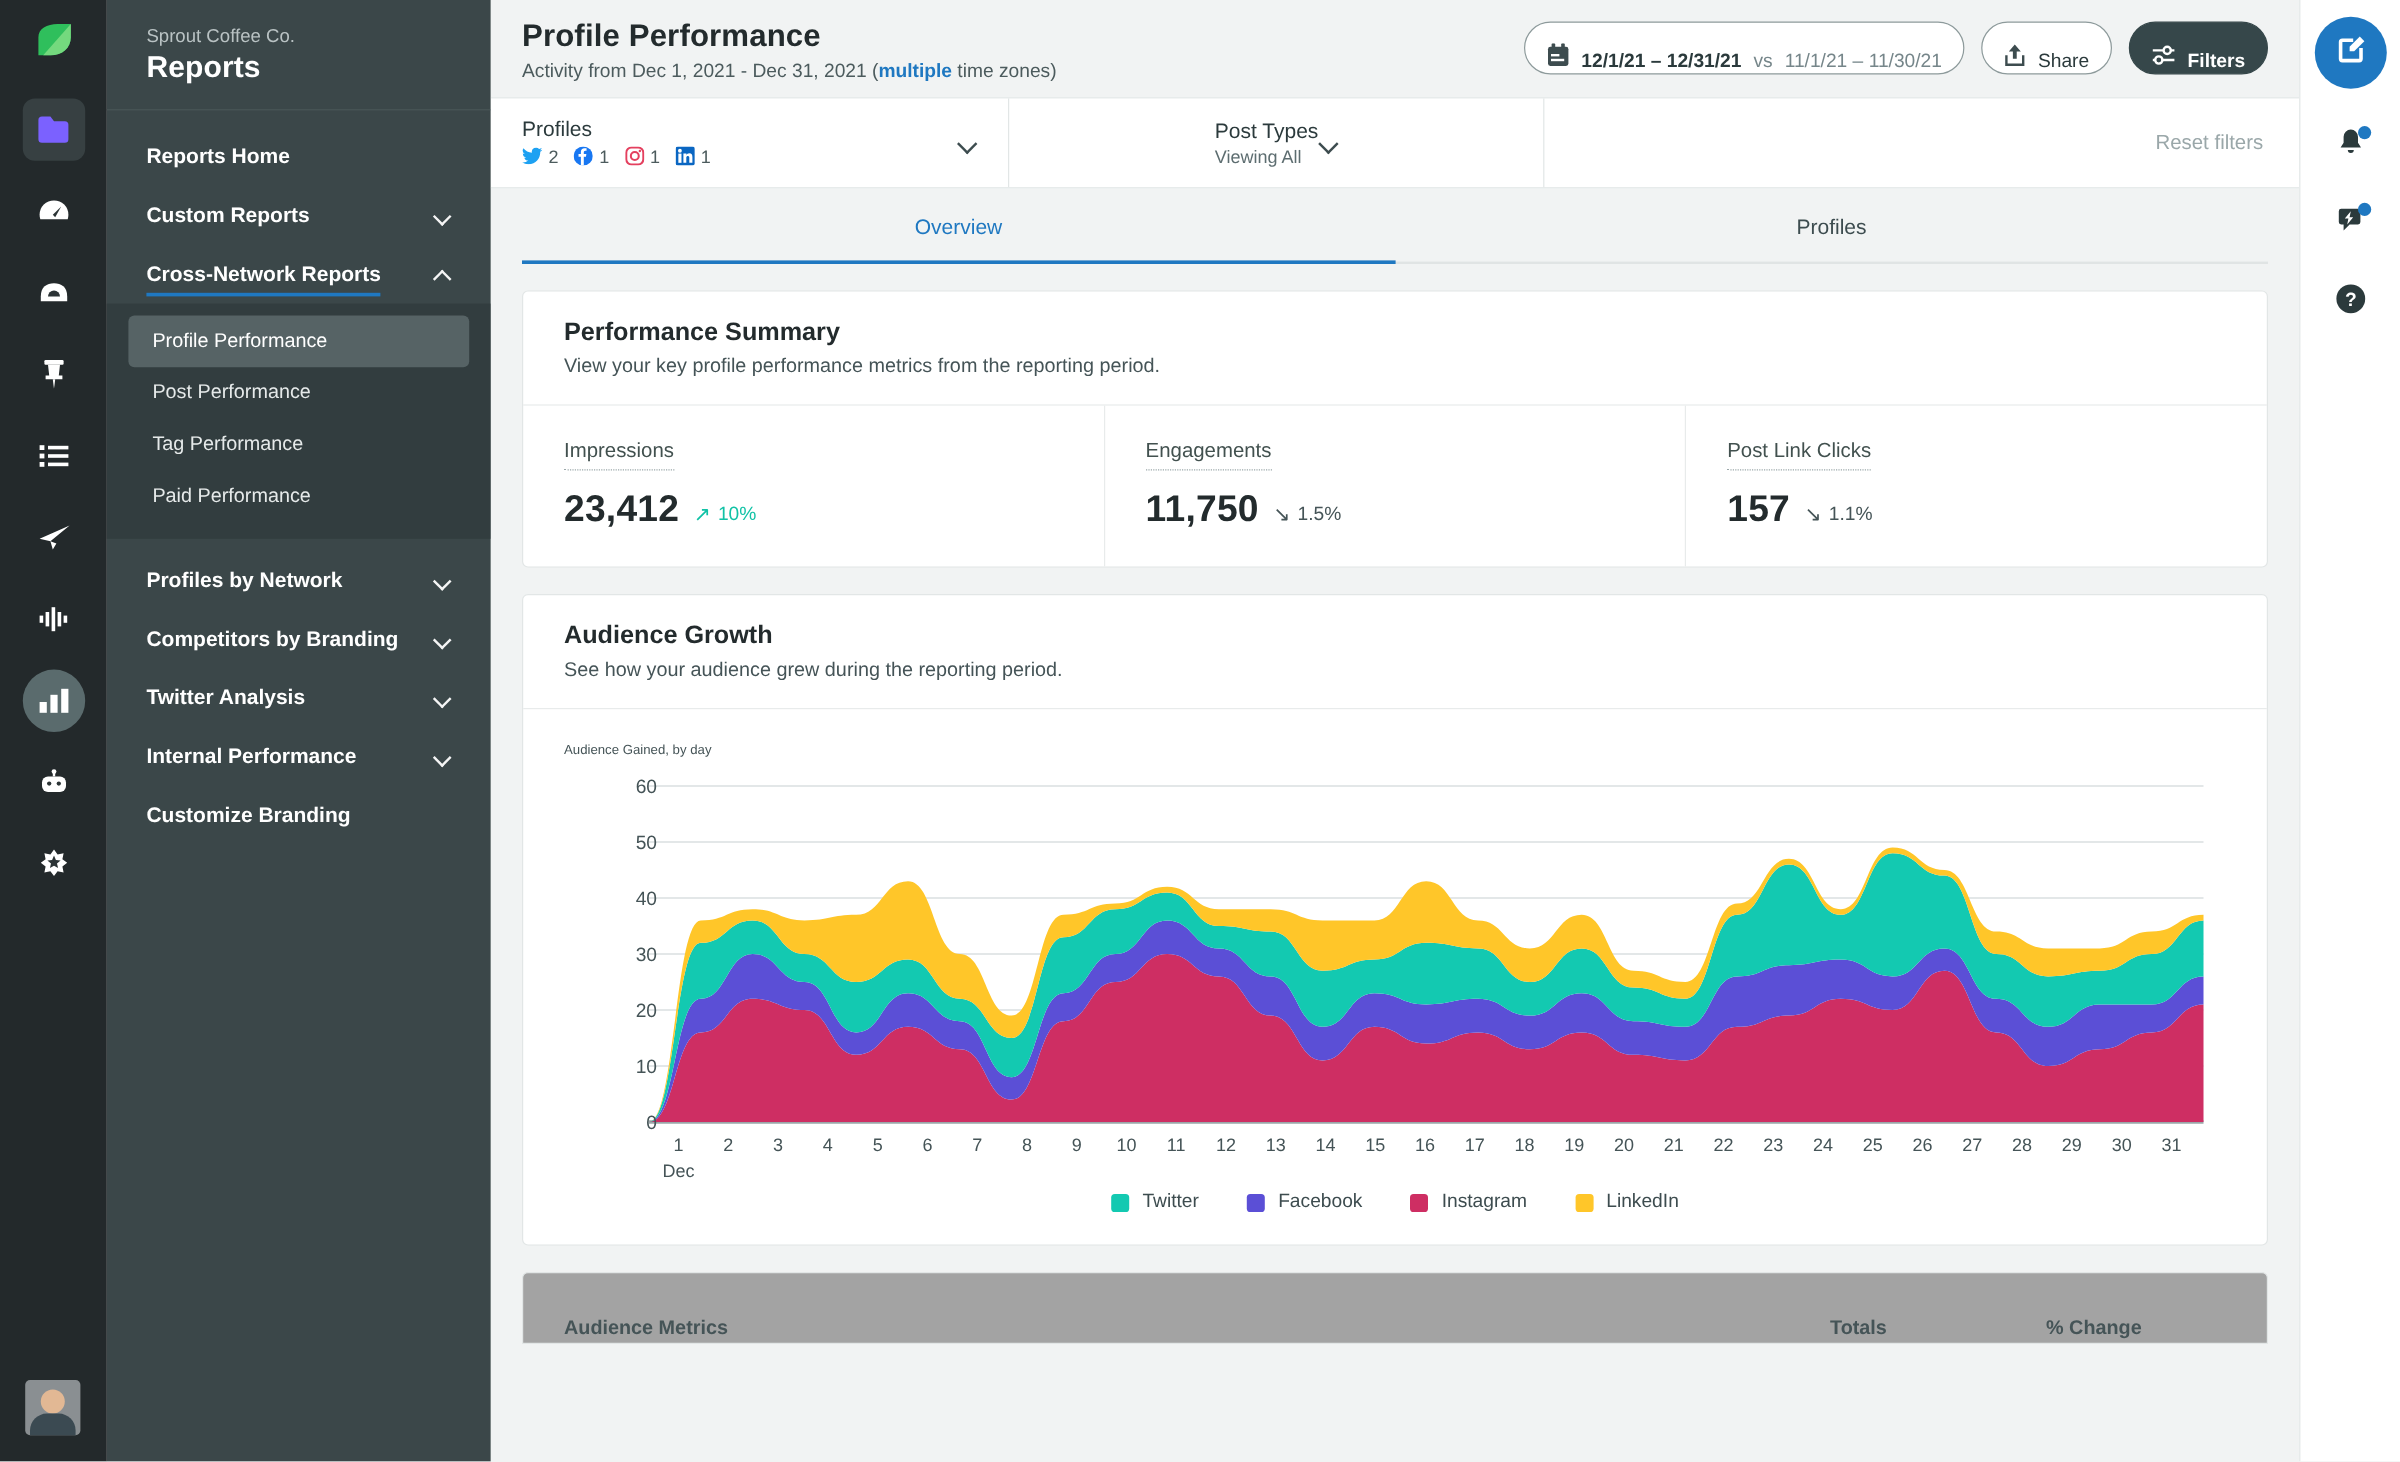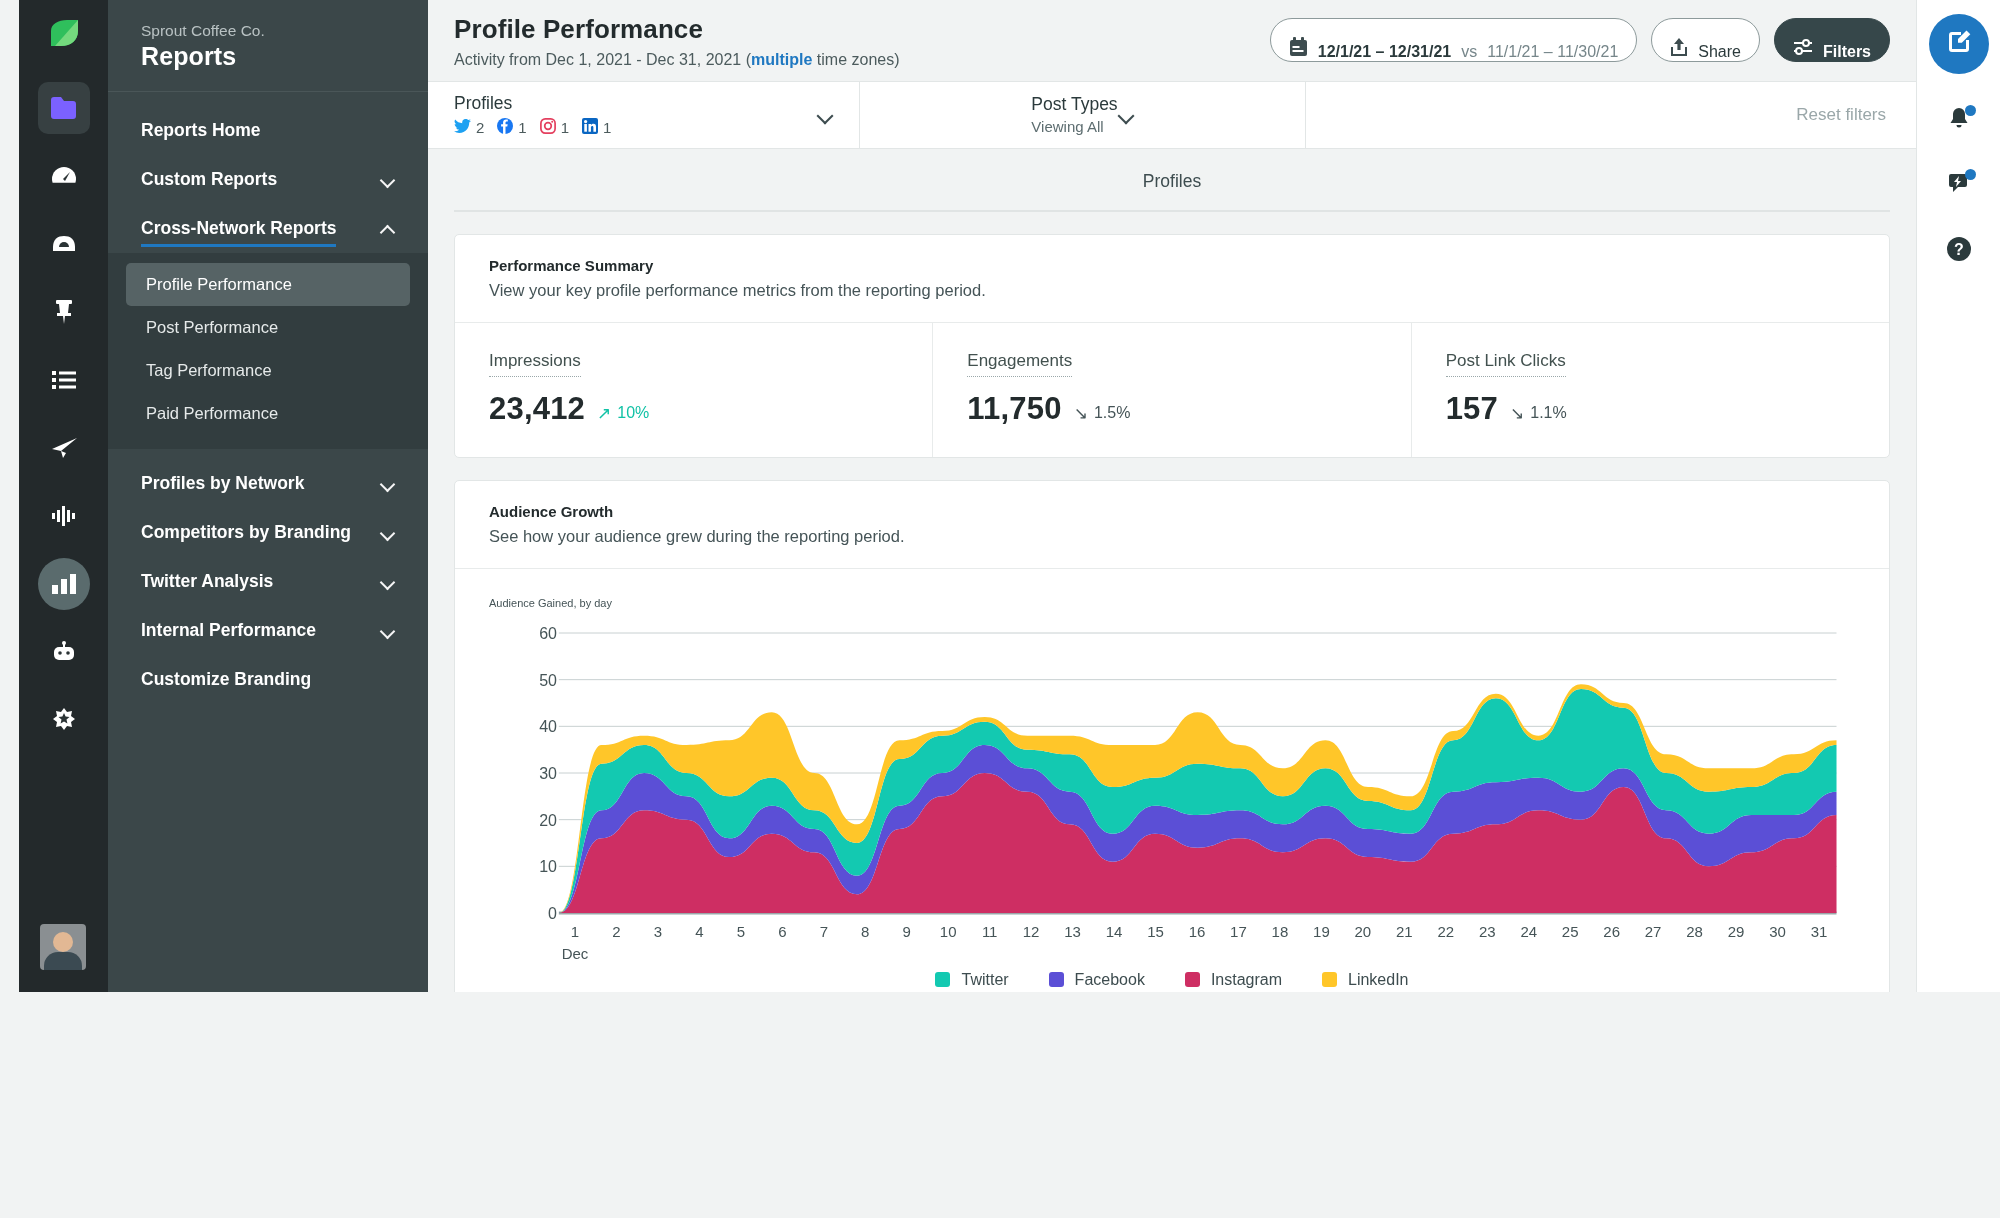"Sprout Coffee Co." .app { height: 992px -> 1218px; padding-left: 19px -> none }
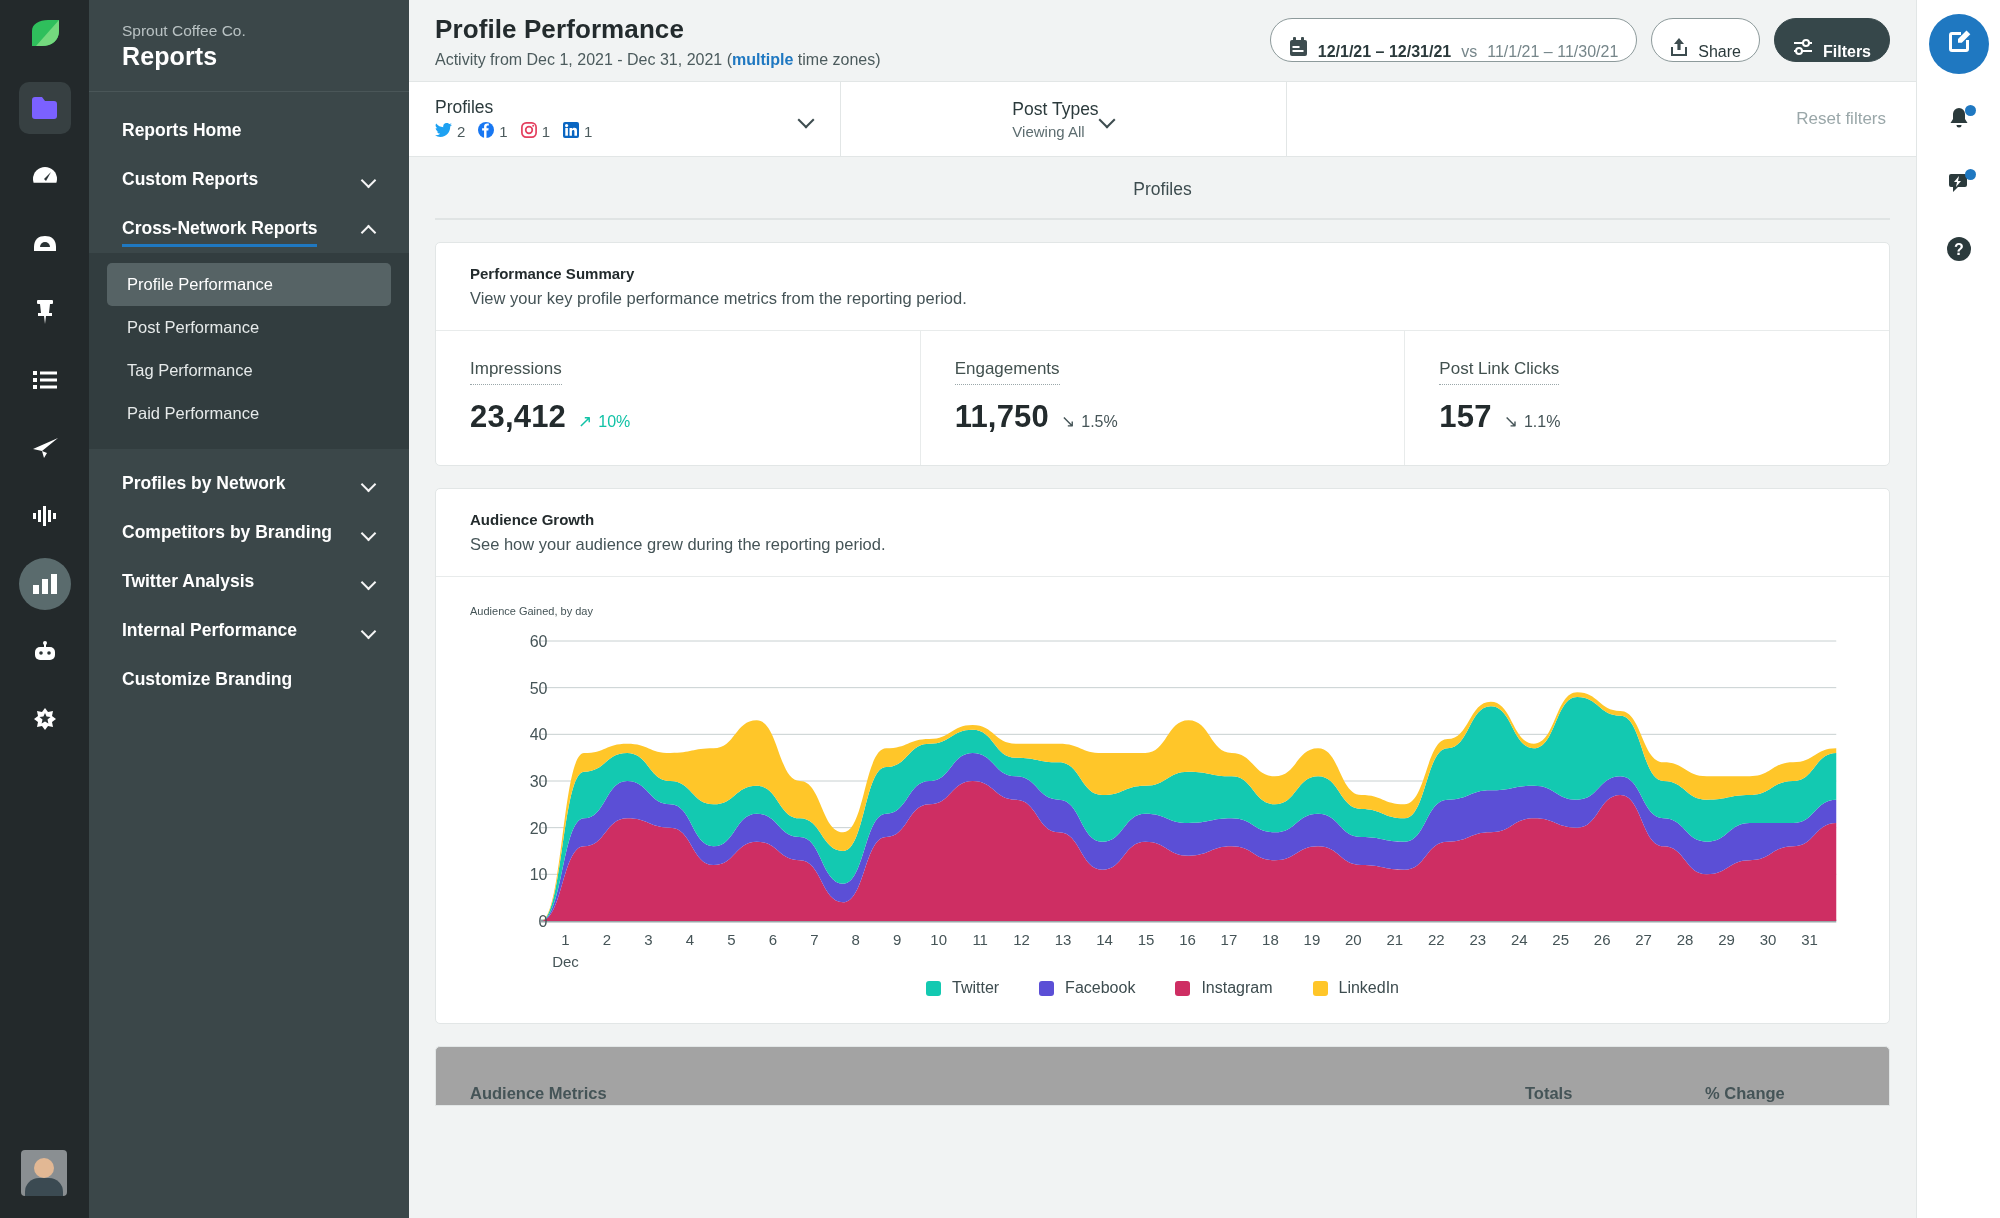"Overview" div.tab { html: none -> <div> <span>Overview</span> </div> }
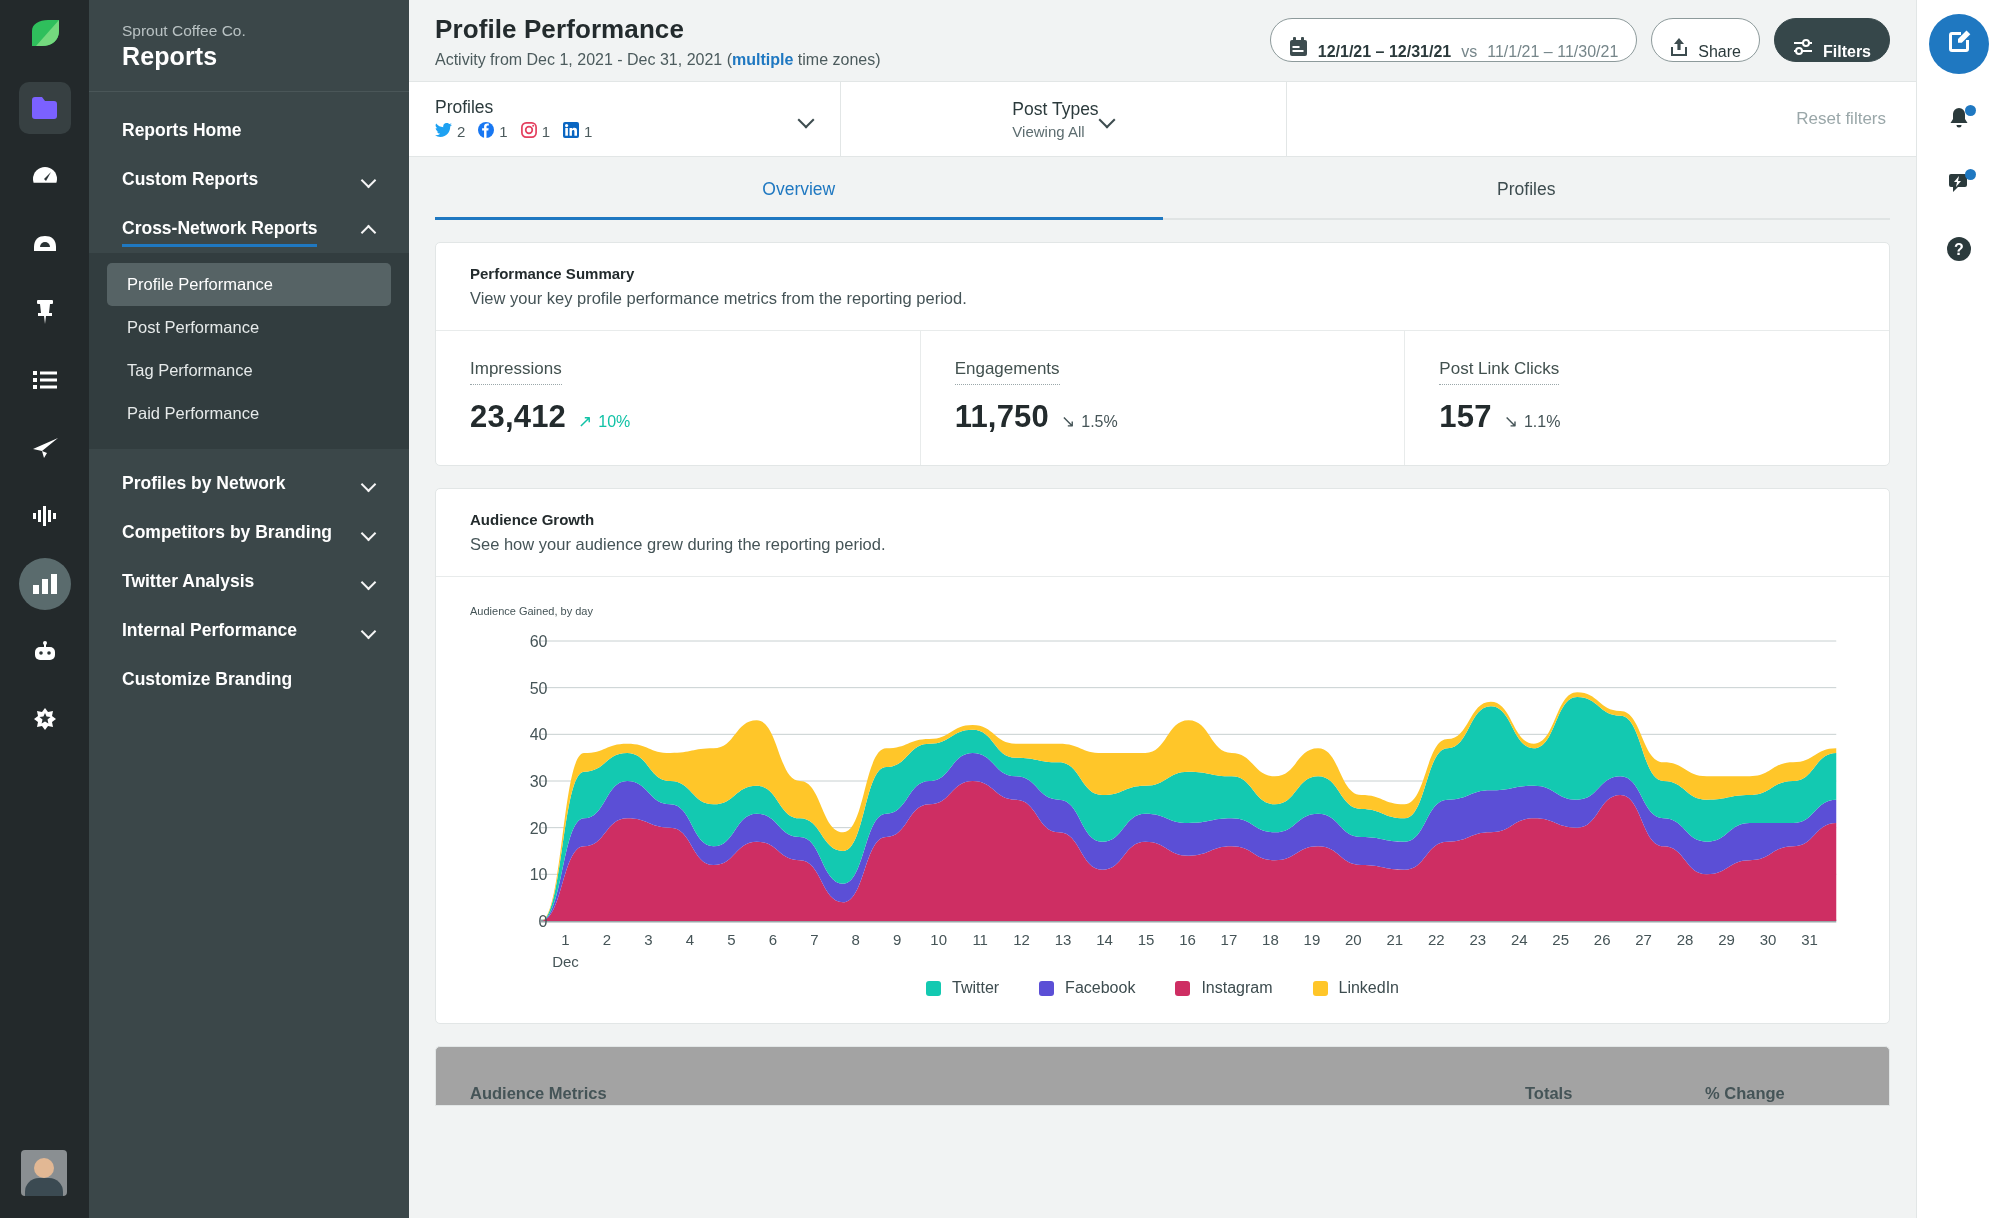"Performance Summary" .card-title { font-size: 15px -> 21px }
